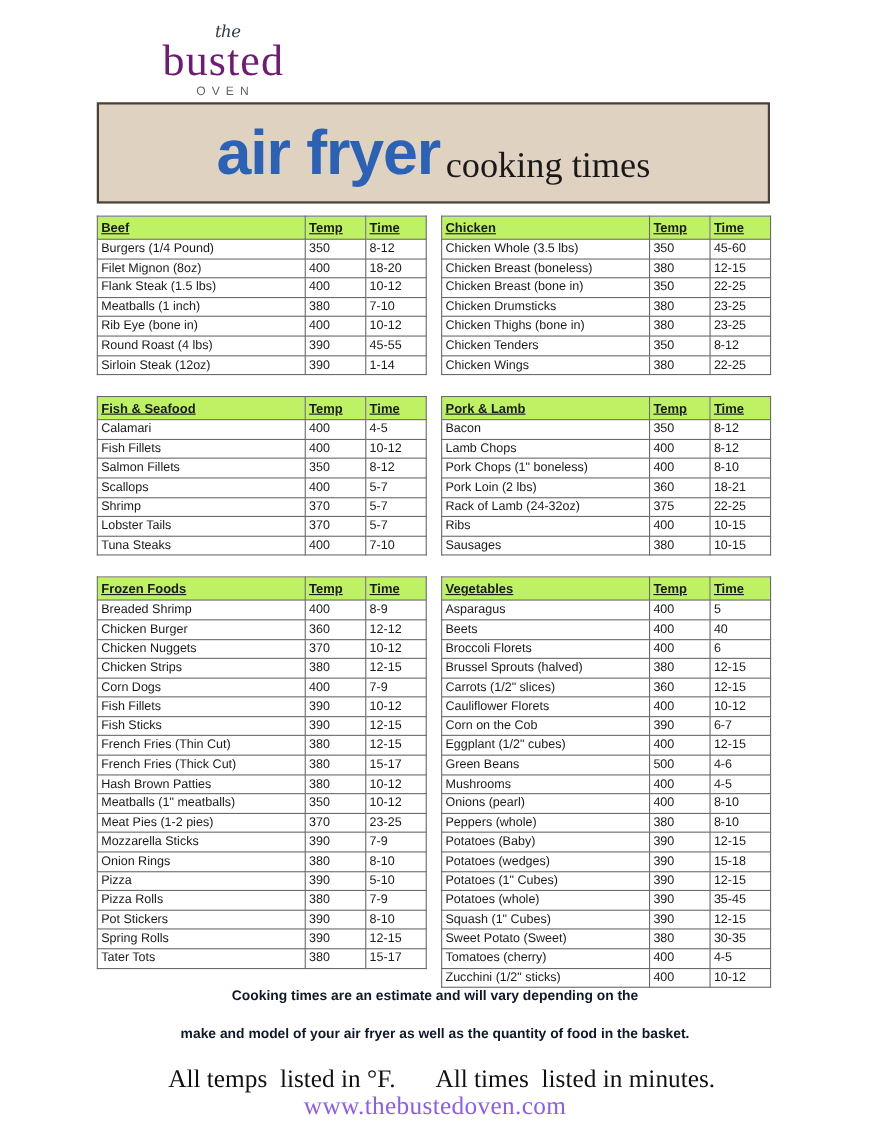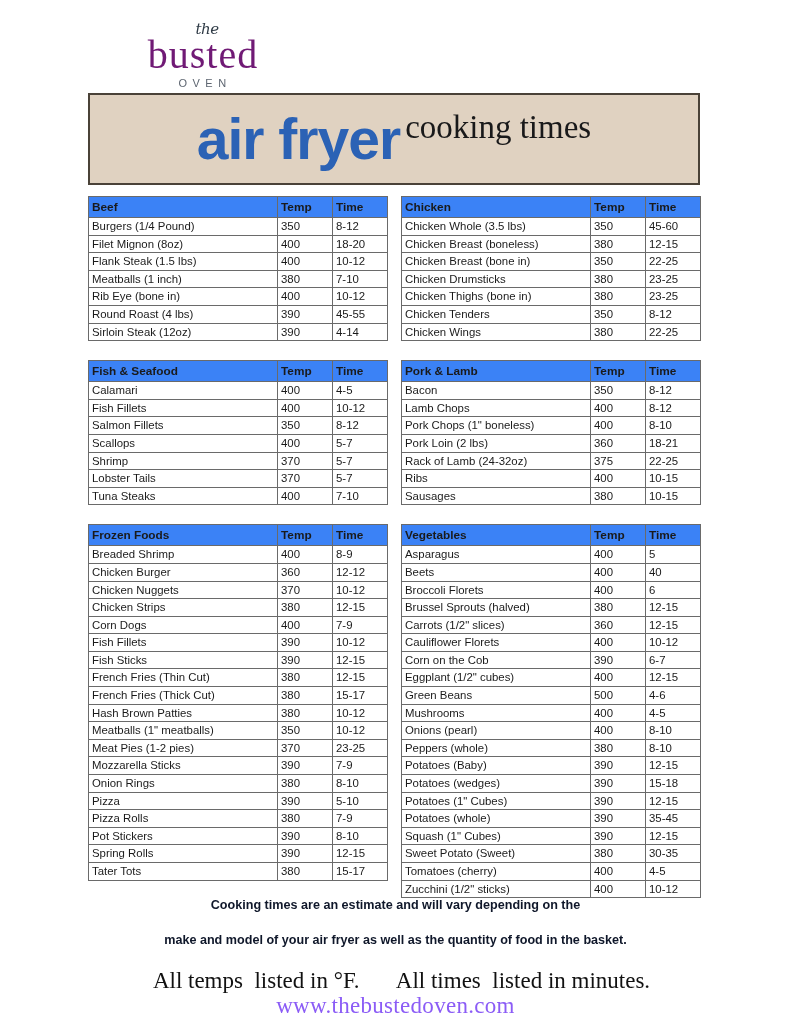"air fryer" .banner-inner { align-items: flex-start -> flex-end }
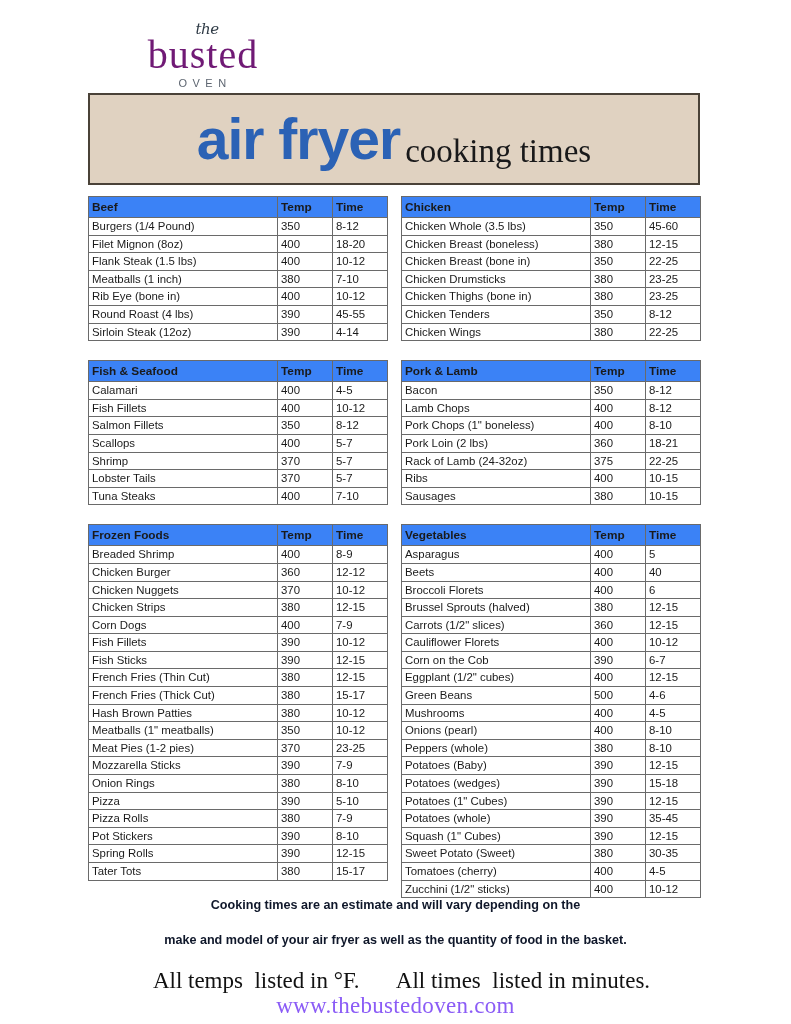"Beef" table.ct thead th { background: #3b82f6 -> #bef264; text-decoration: none -> underline }
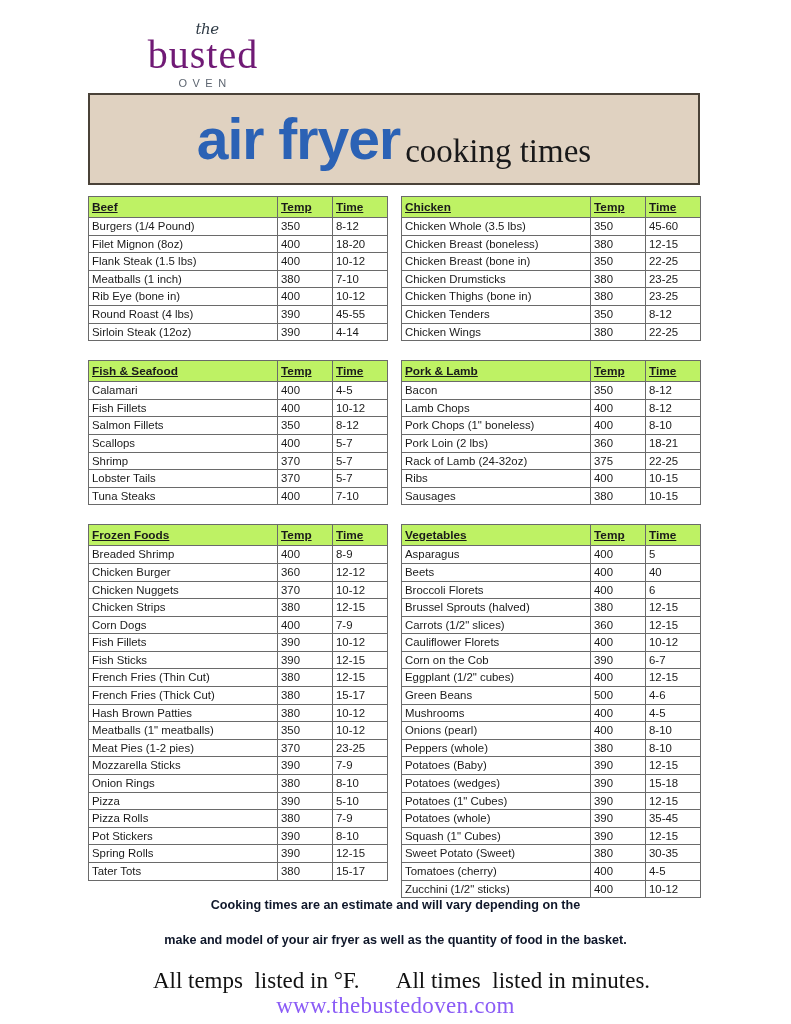"4-14" td { text: 4-14 -> 1-14 }
